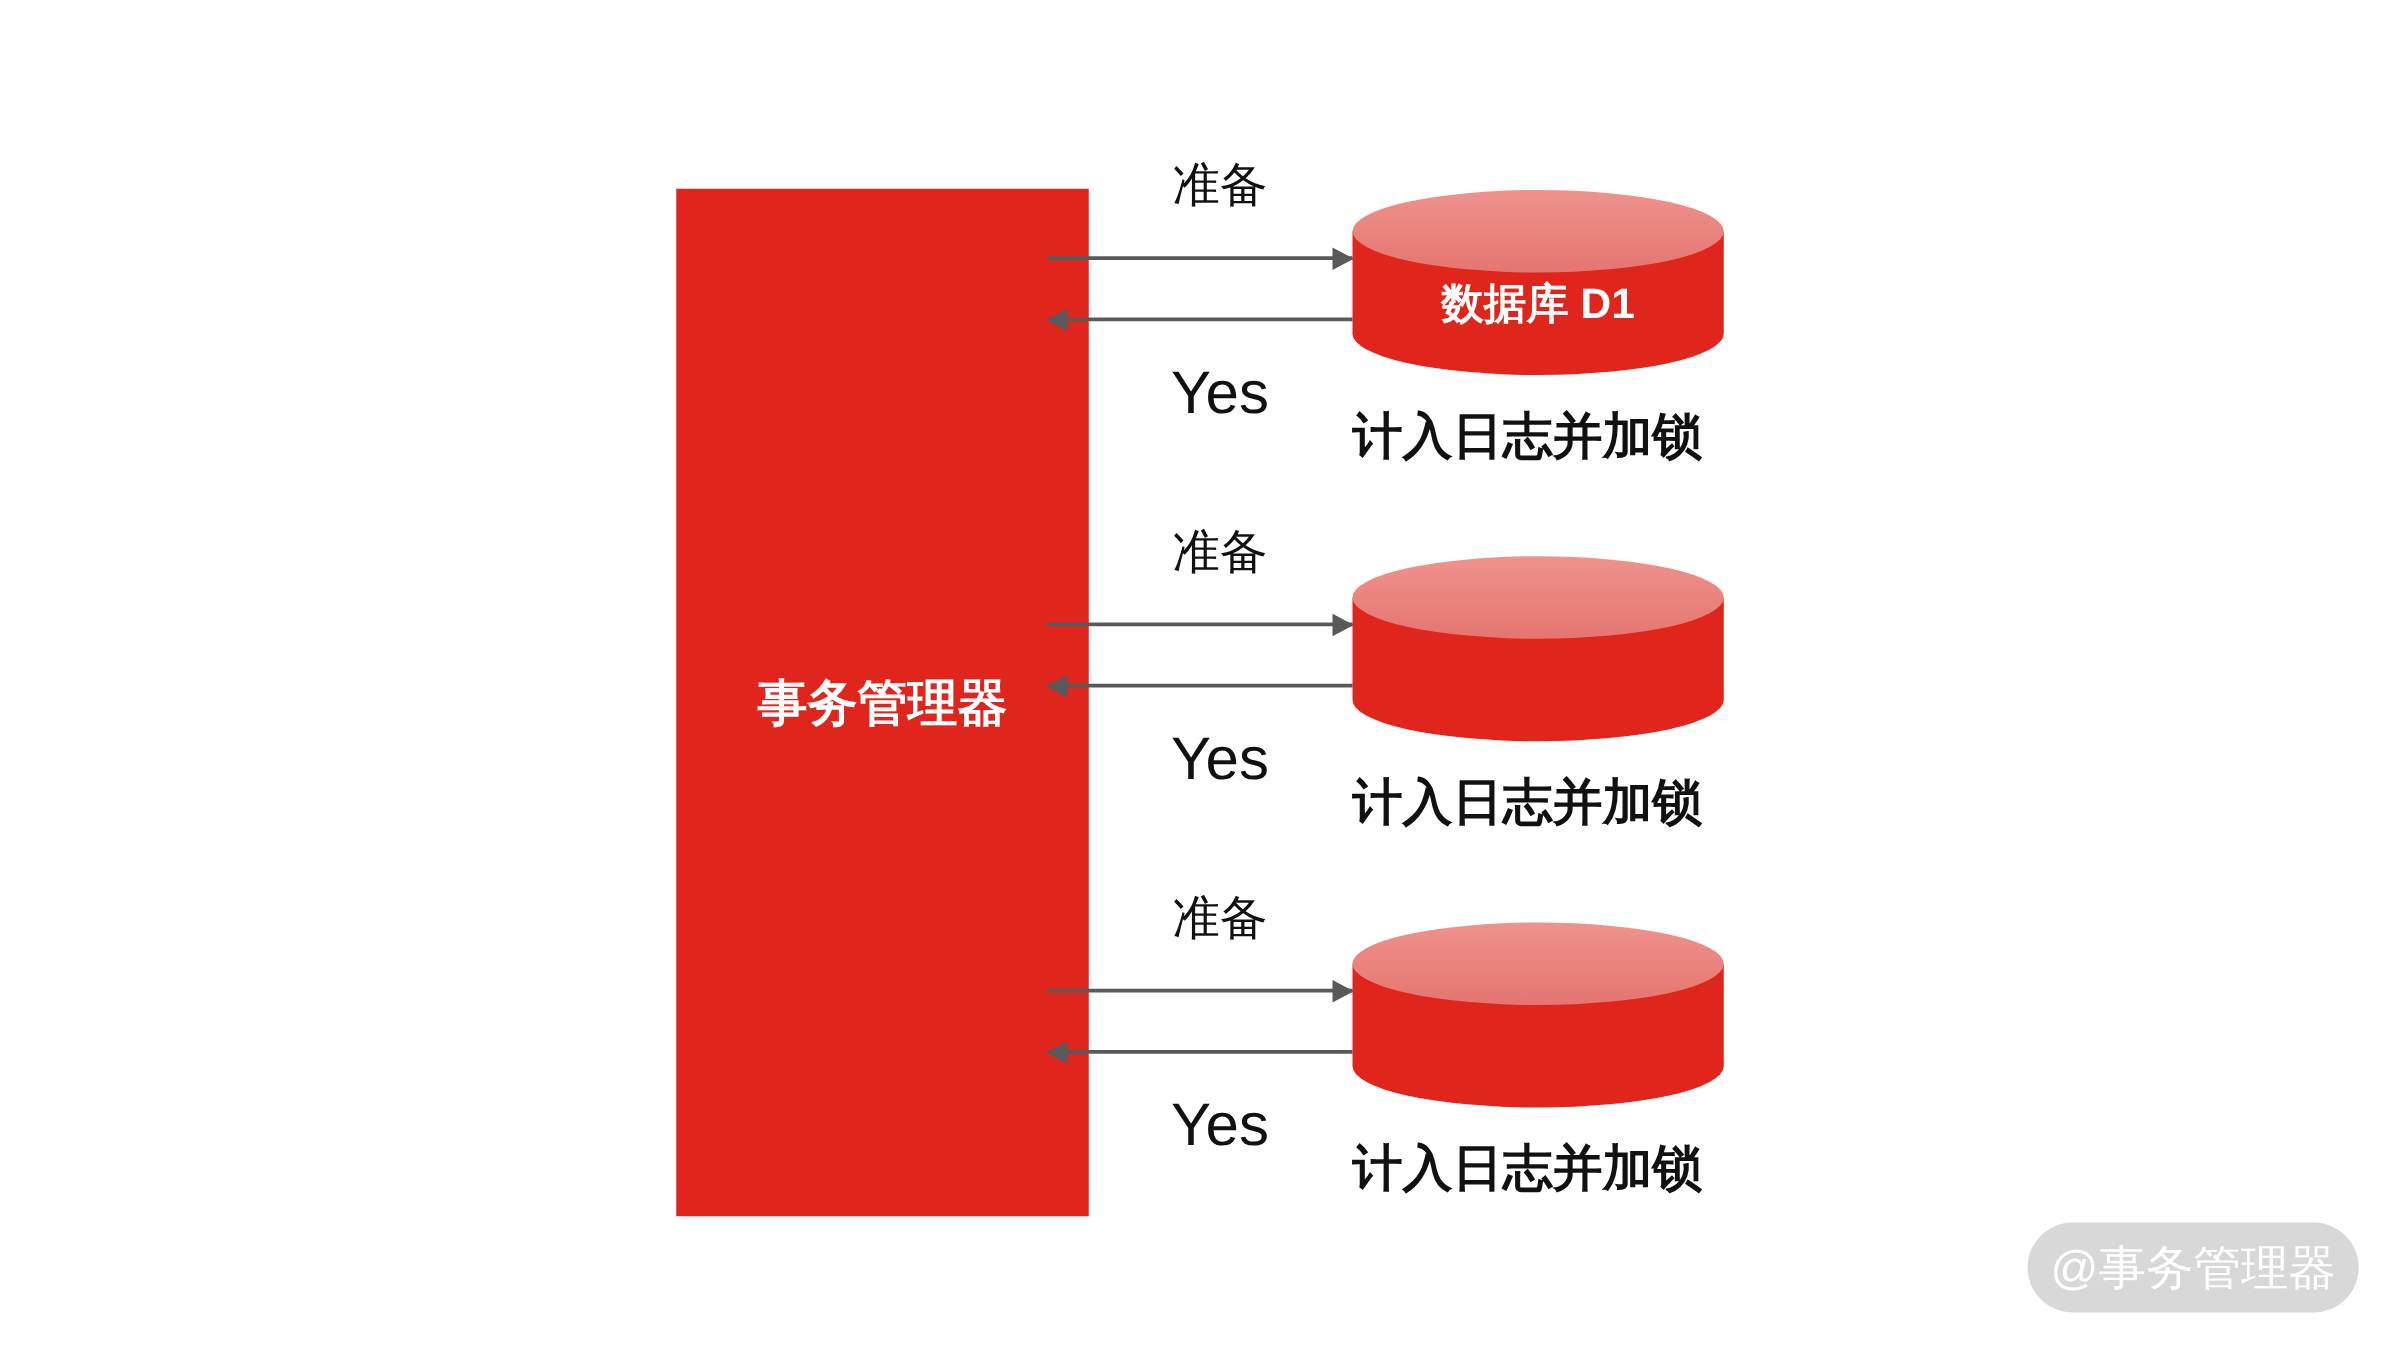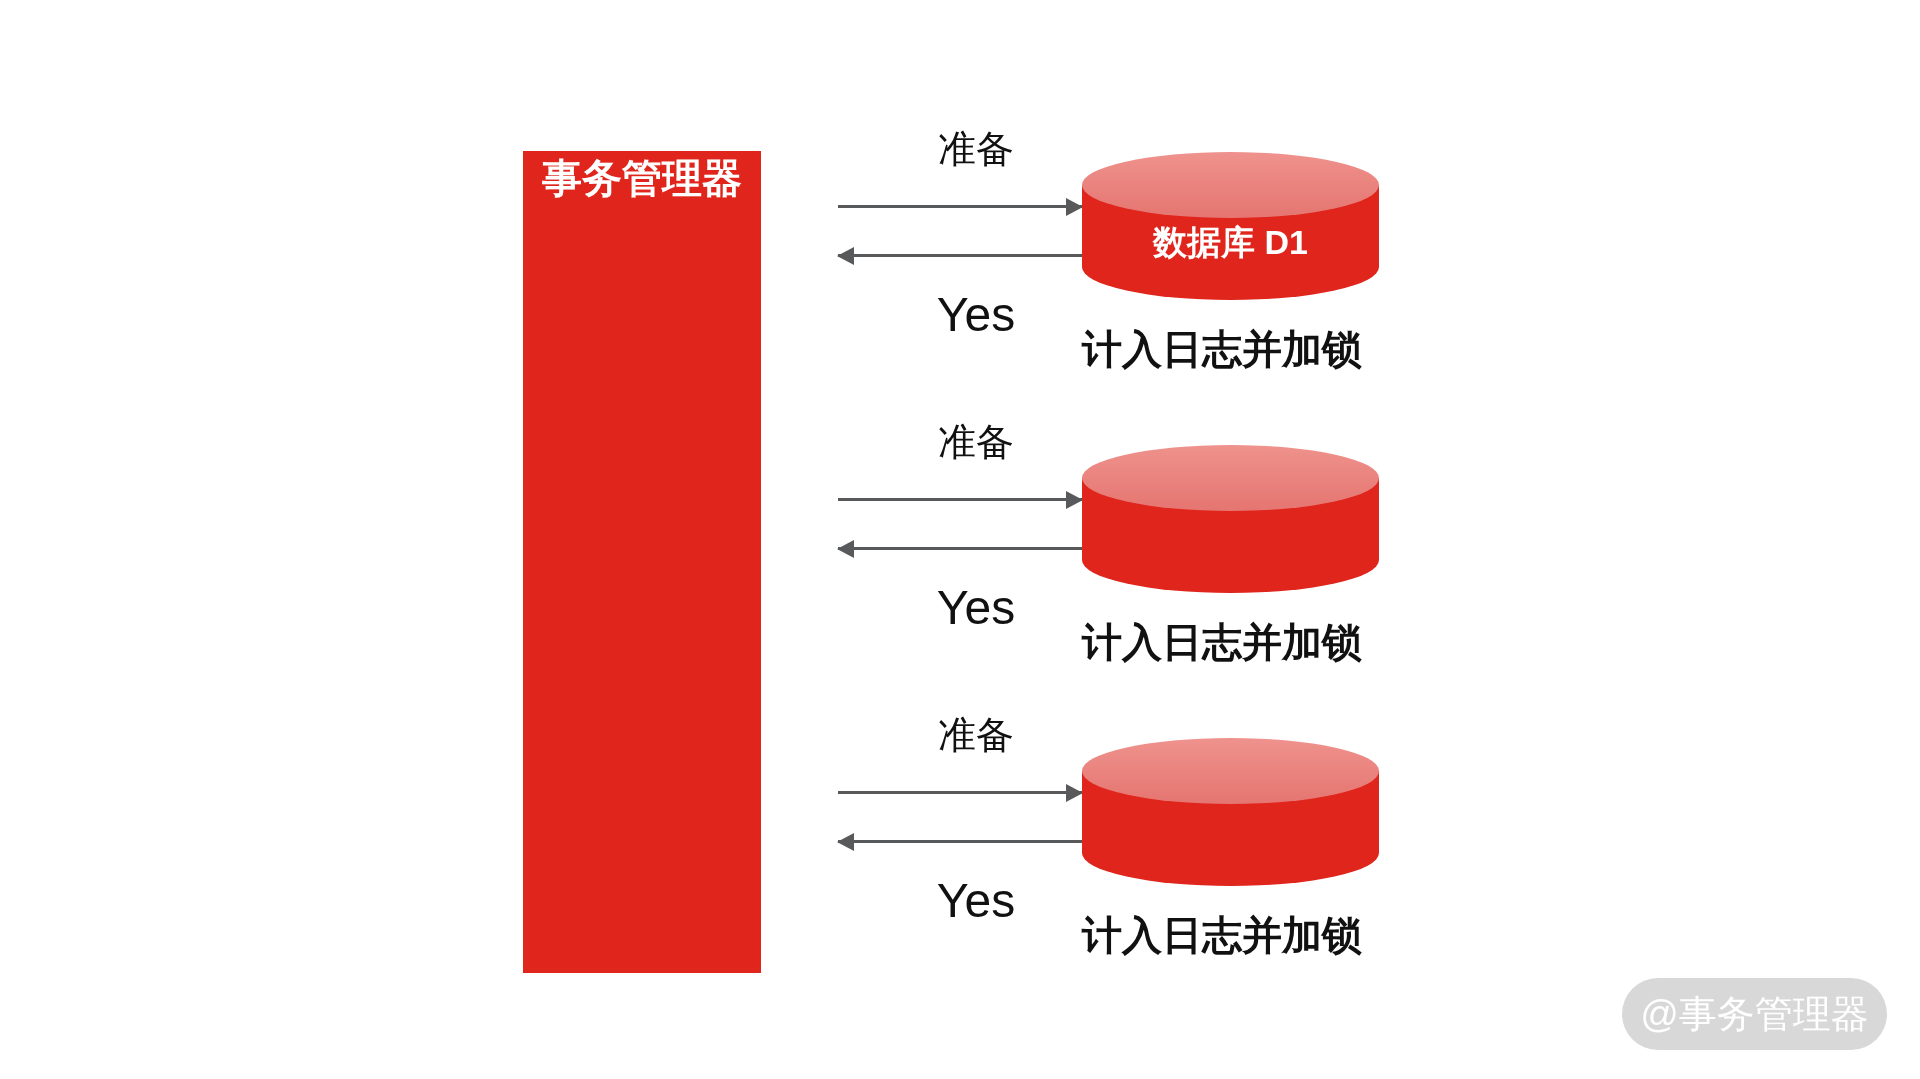"事务管理器" .manager-box { align-items: none -> center; left: 523px -> 541px; width: 238px -> 330px }
